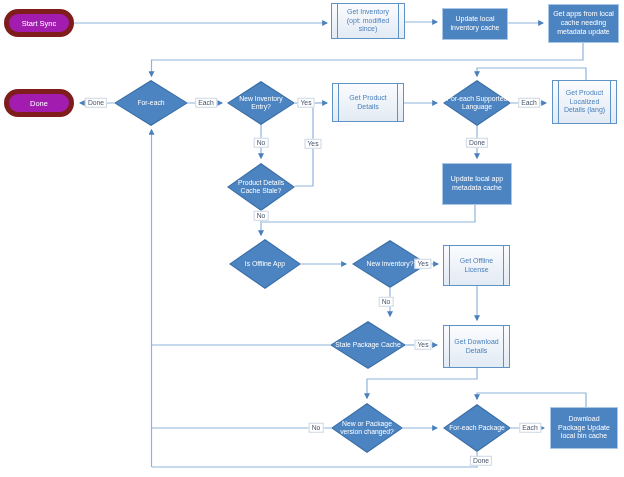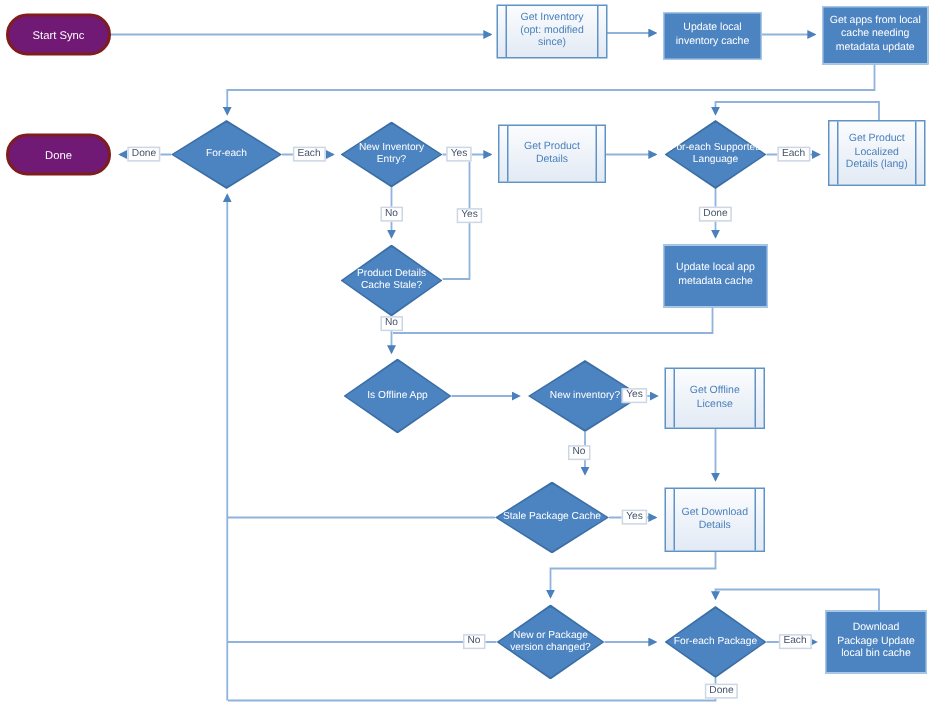"Start Sync" .term { background: #701a75 -> #a21caf; border: 2px solid #7f1d1d -> 5px solid #7f1d1d }
